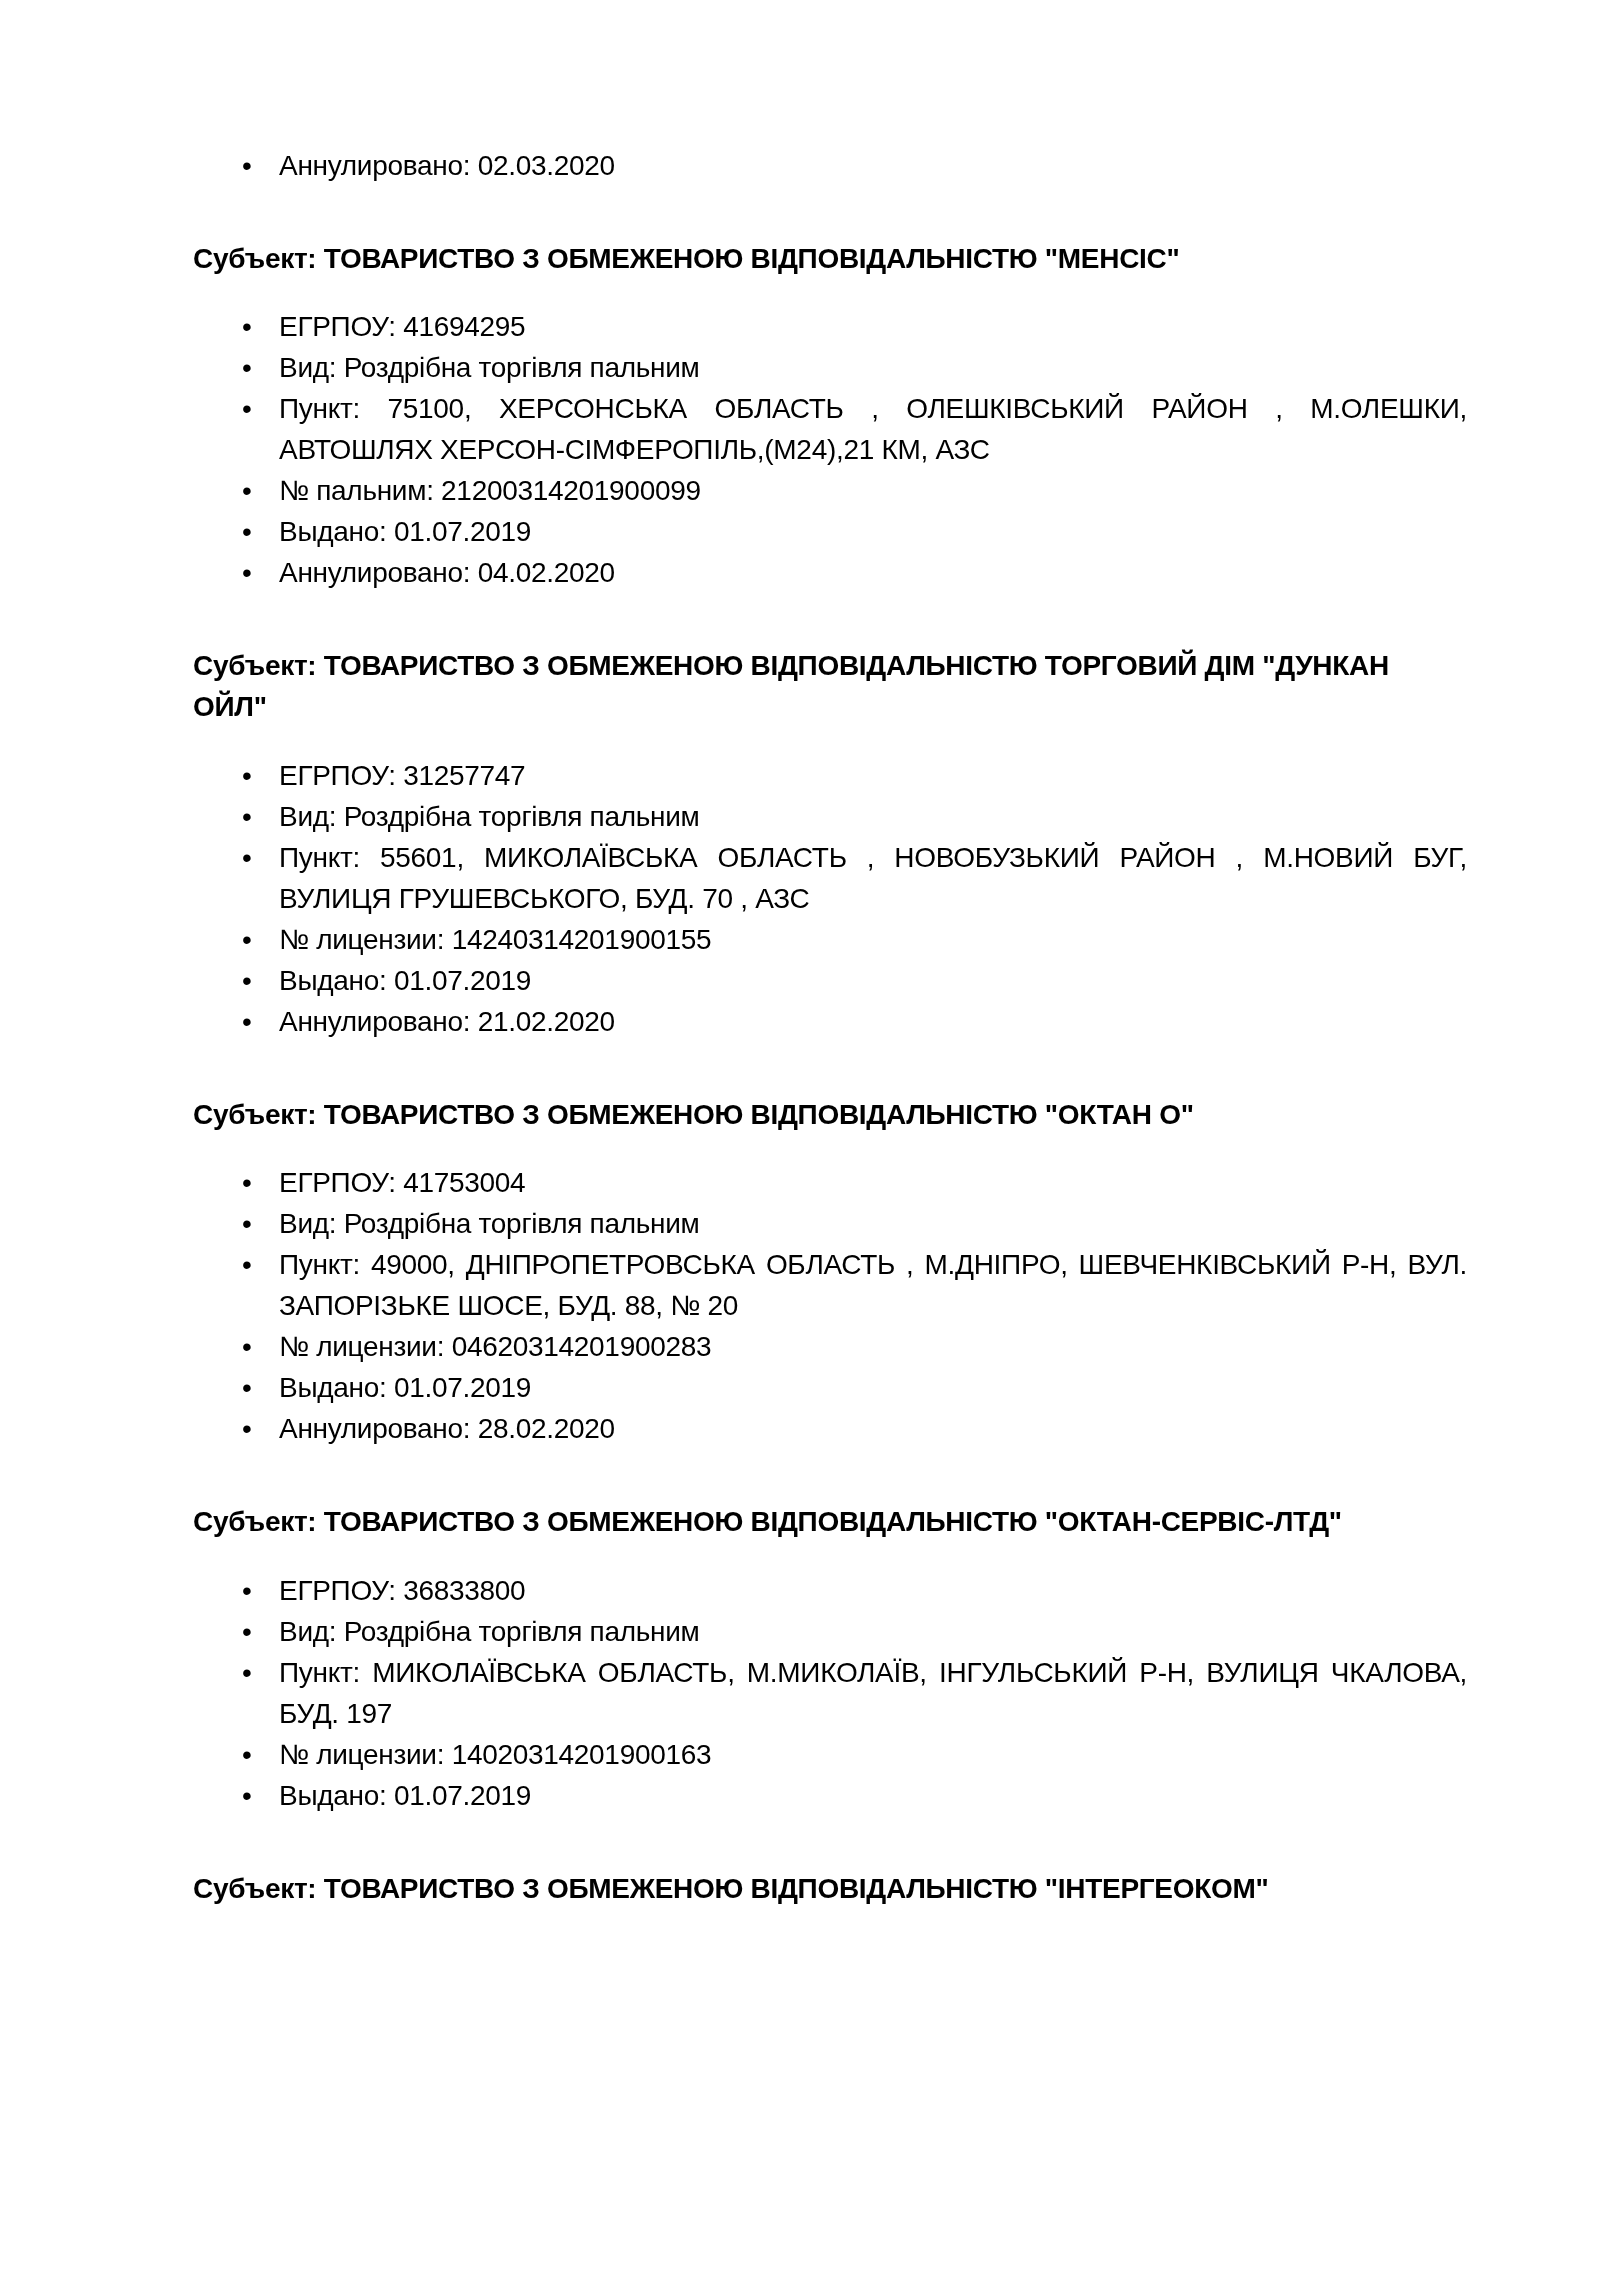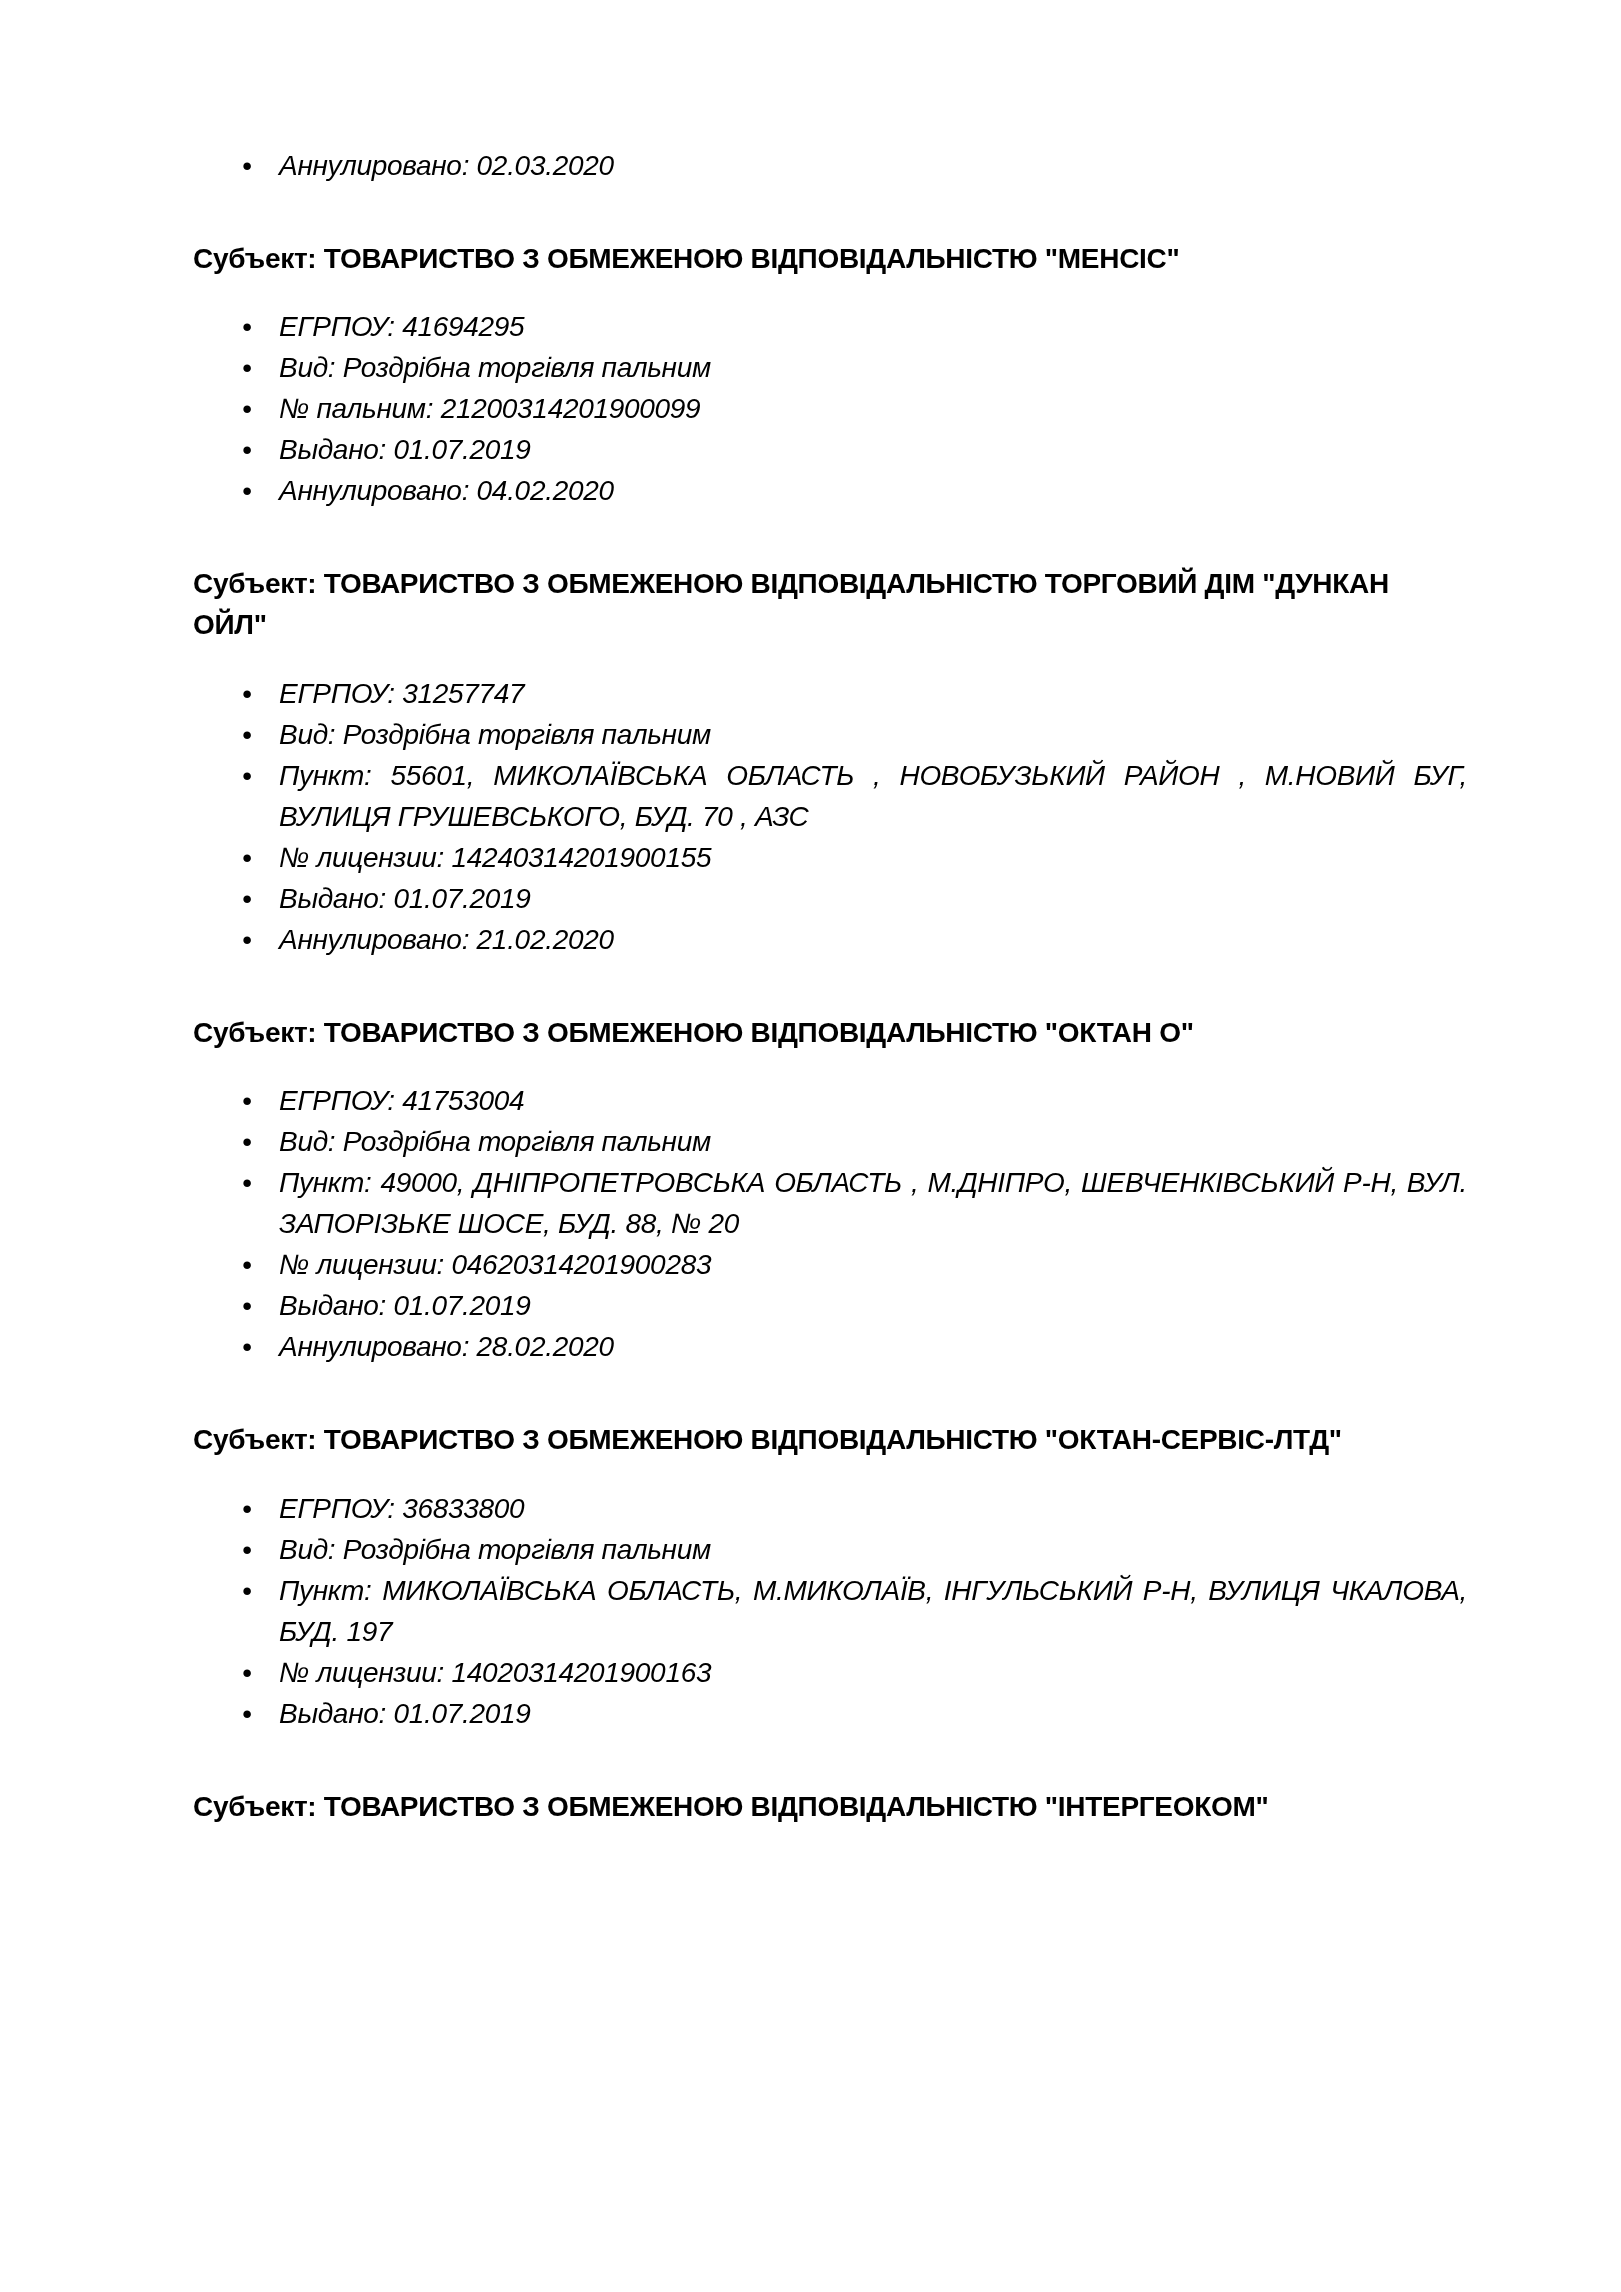"Аннулировано: 02.03.2020" .li { font-style: italic -> none }
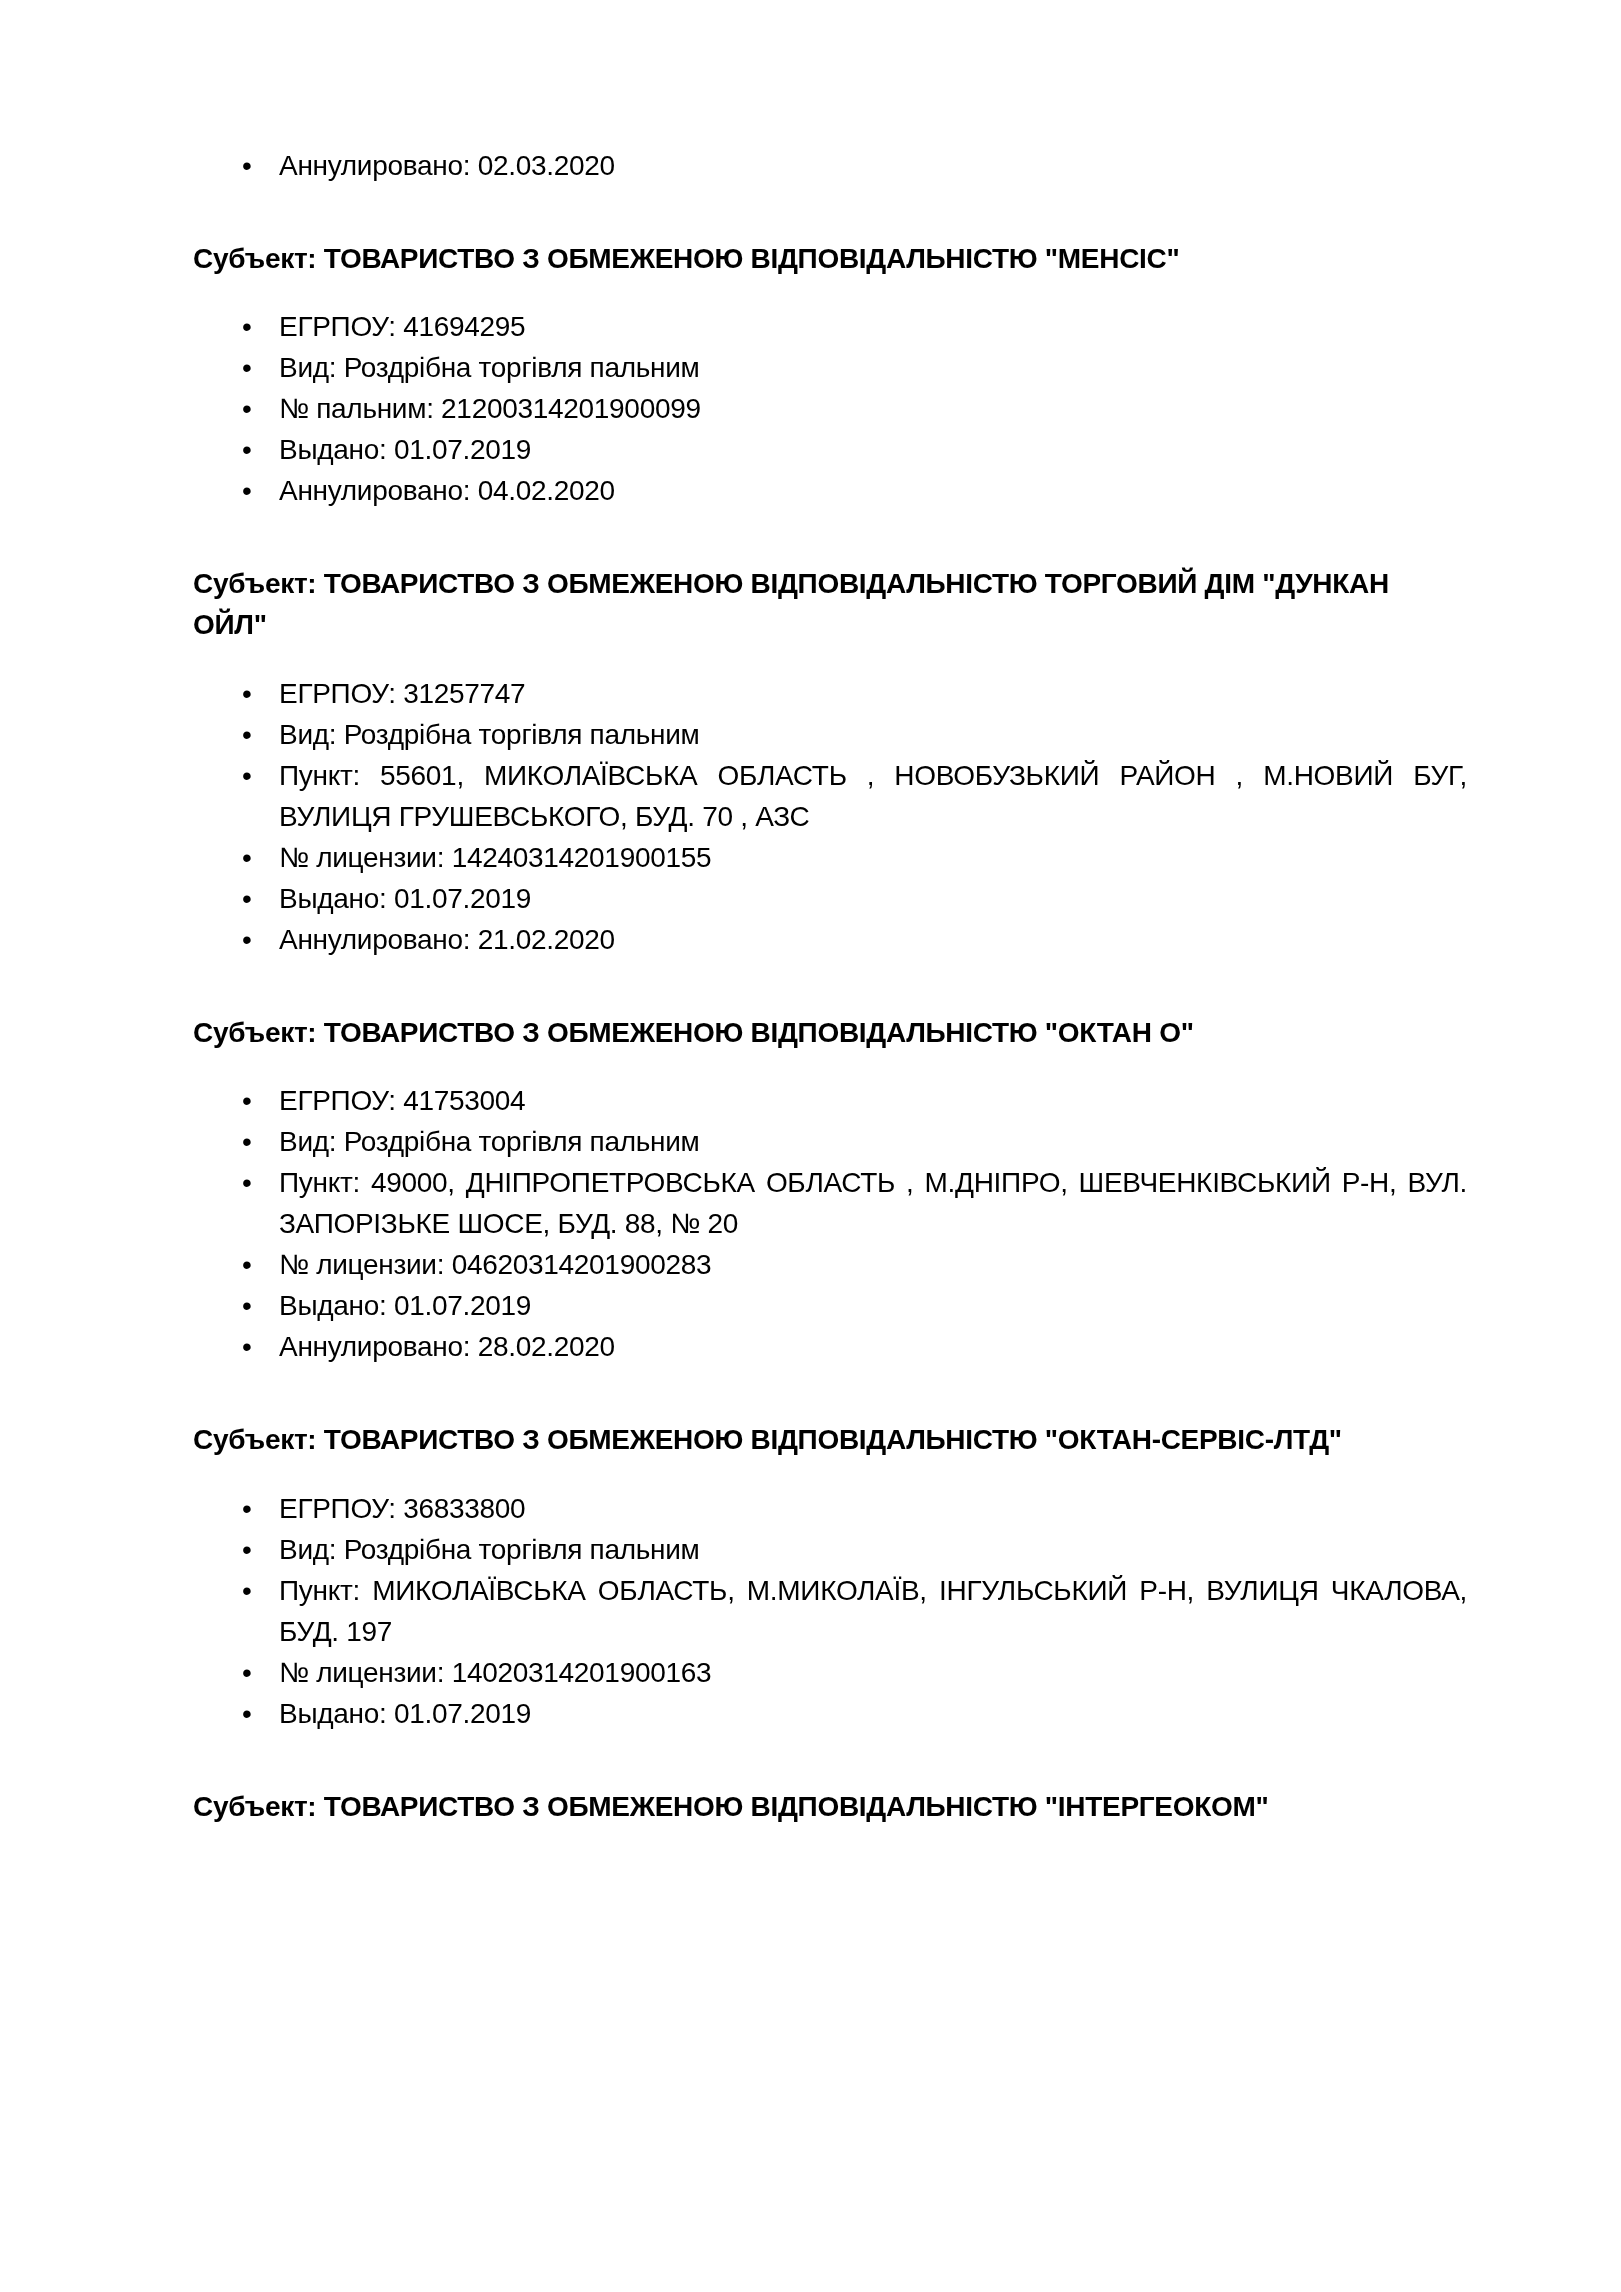"Пункт: 75100, ХЕРСОНСЬКА ОБЛАСТЬ ," div.li { html: none -> <div>Пункт: 75100, ХЕРСОНСЬКА ОБЛАСТЬ , ОЛЕШКІВСЬКИЙ РАЙОН , М.ОЛЕШКИ, АВТОШЛЯХ ХЕРСОН-СІМФЕРОПІЛЬ,(М24),21 КМ, АЗС</div> }
